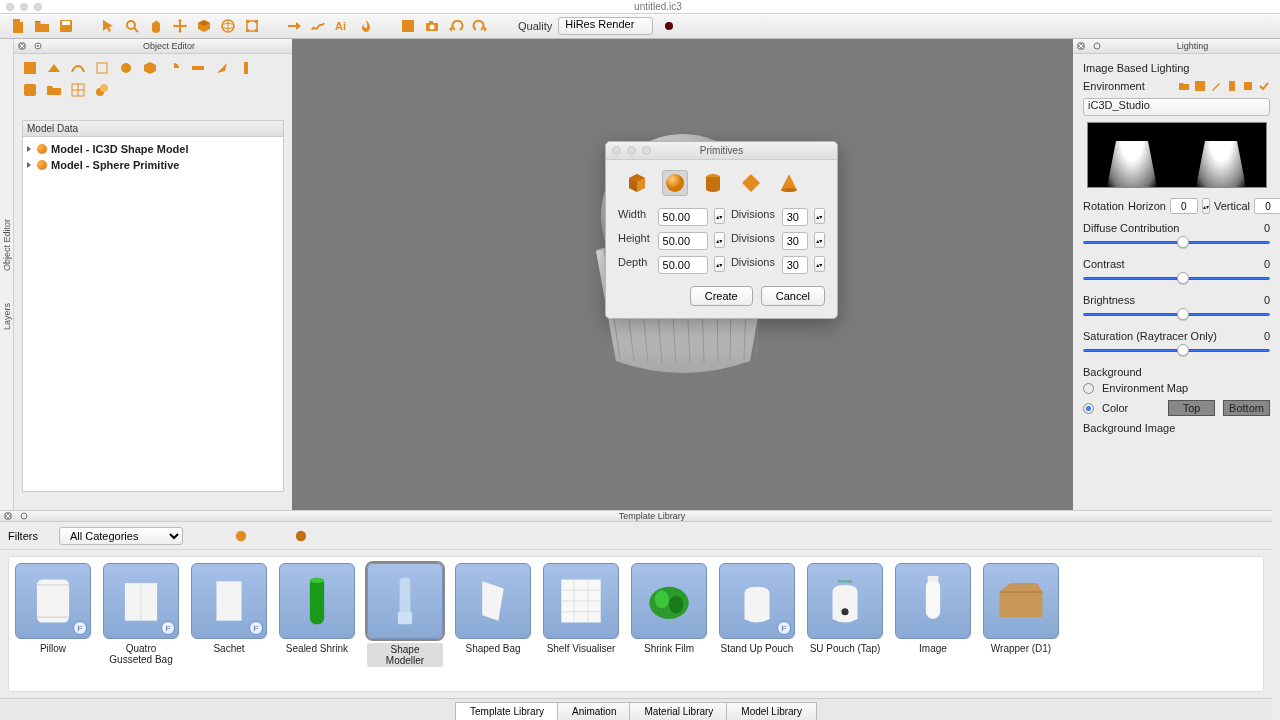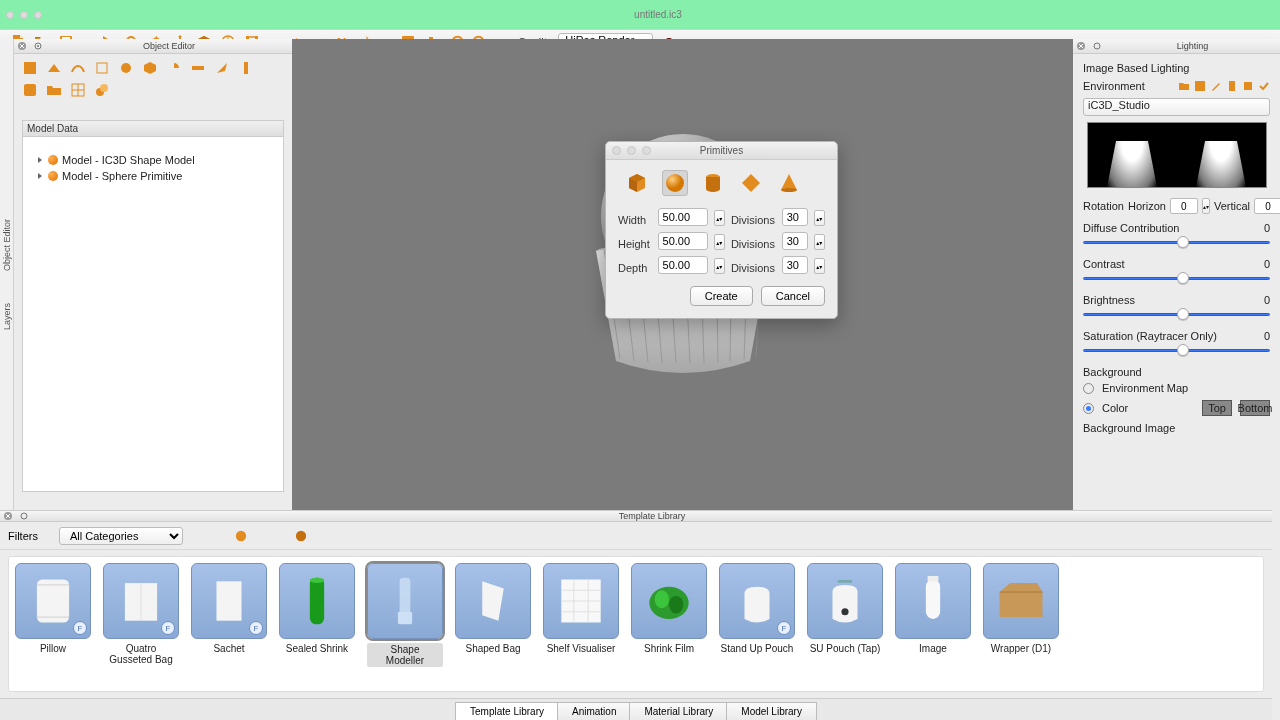"untitled.ic3" .titlebar { background: #86efac -> #ffffff; height: 30px -> 14px }
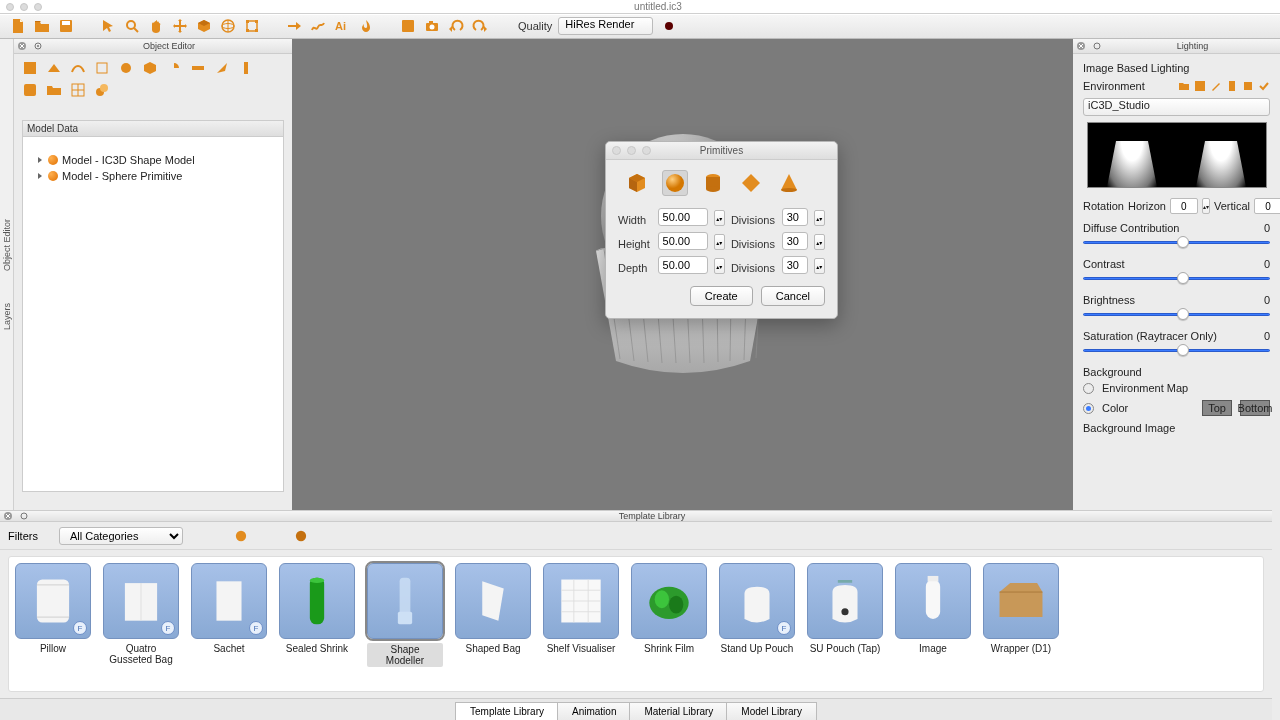"Model - IC3D Shape Model" .model-tree { font-weight: none -> bold; padding: 15px -> 4px }
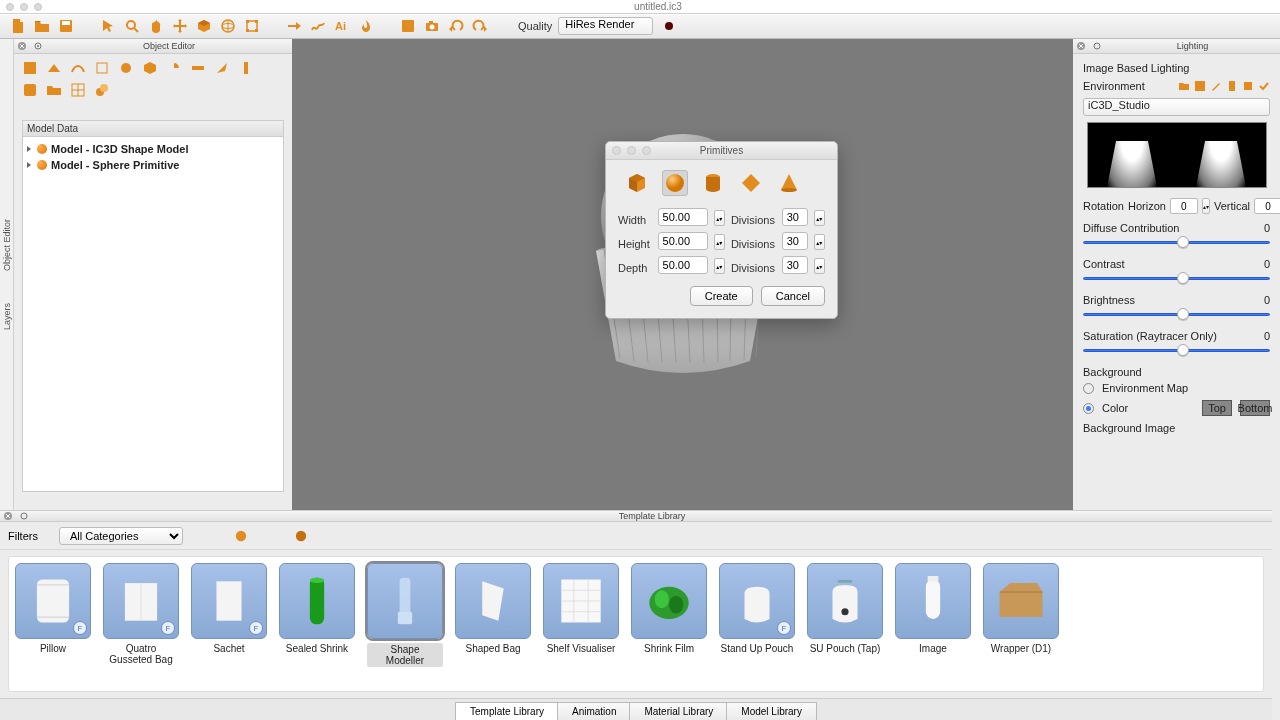"Width" .dlg-row { align-items: flex-end -> flex-start }
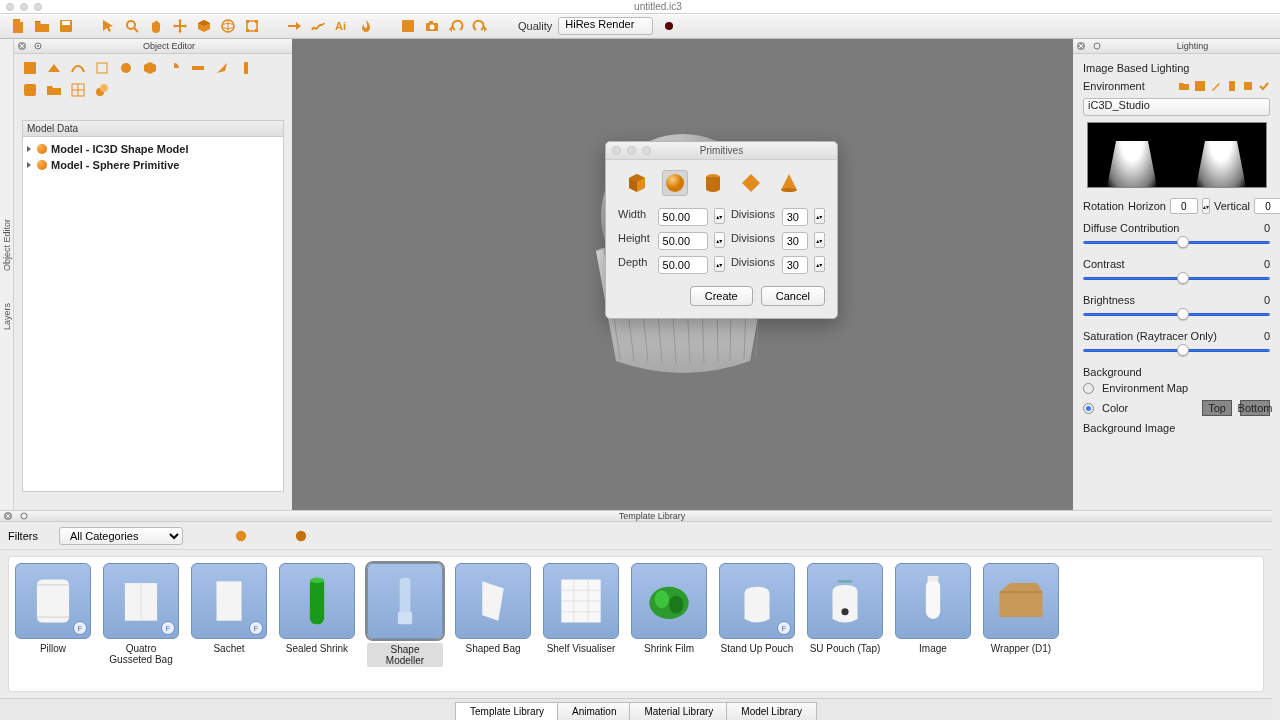"Top" .color-btn { width: 30px -> 47px }
